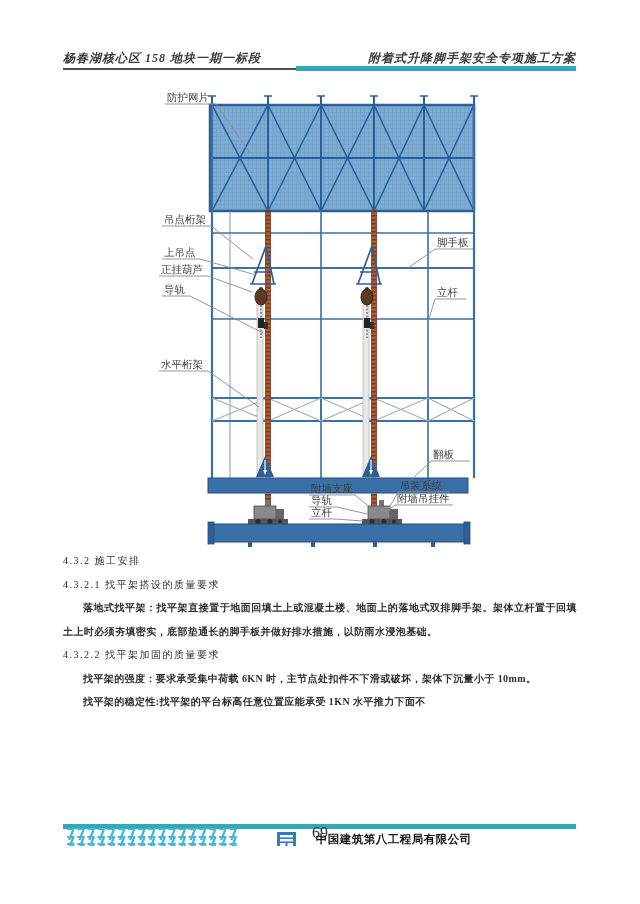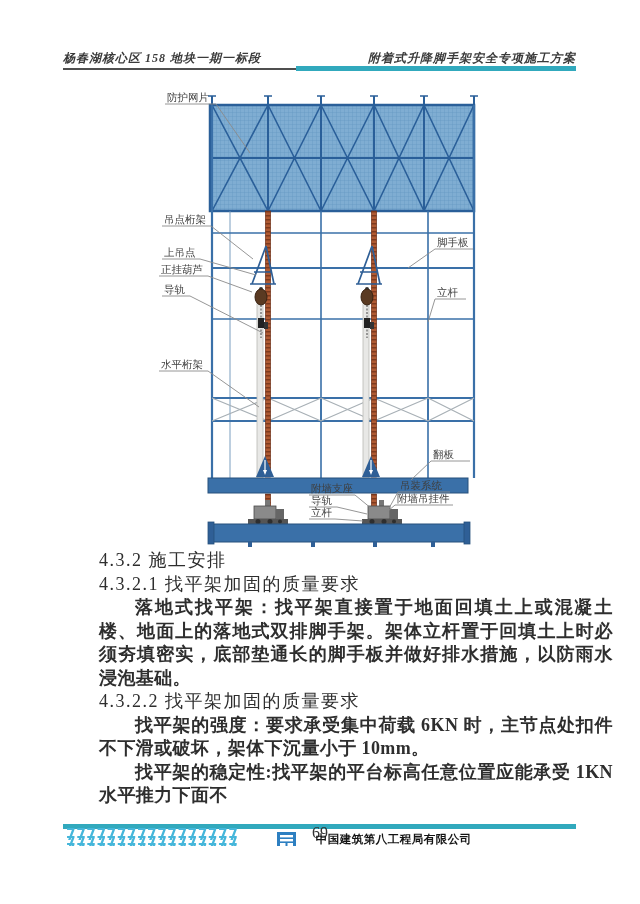"4.3.2 施工安排" .bodytext { font-size: 18px -> 10px; margin-left: 36px -> none }
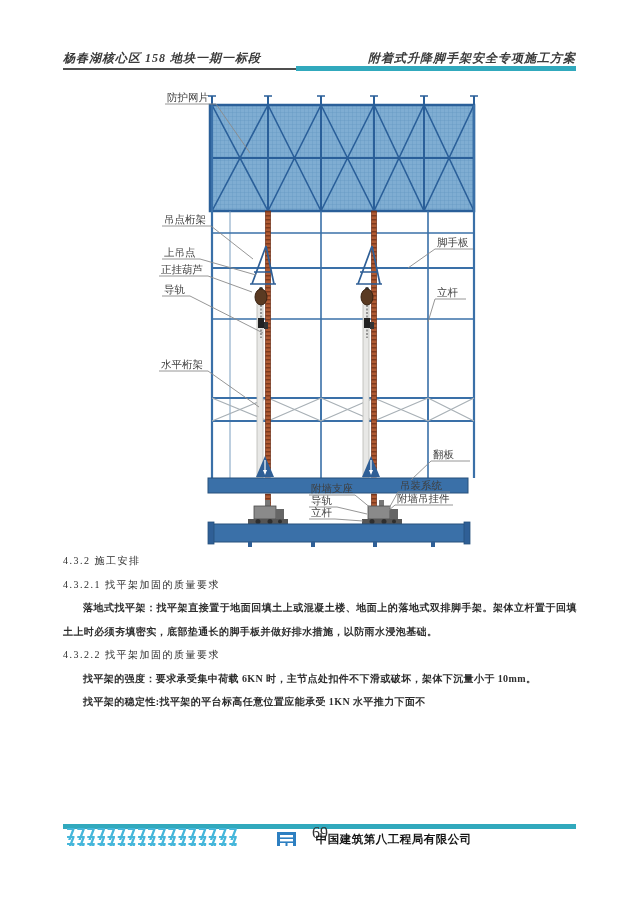"4.3.2.1 找平架加固的质量要求" div.h { text: 加固 -> 搭设 }
